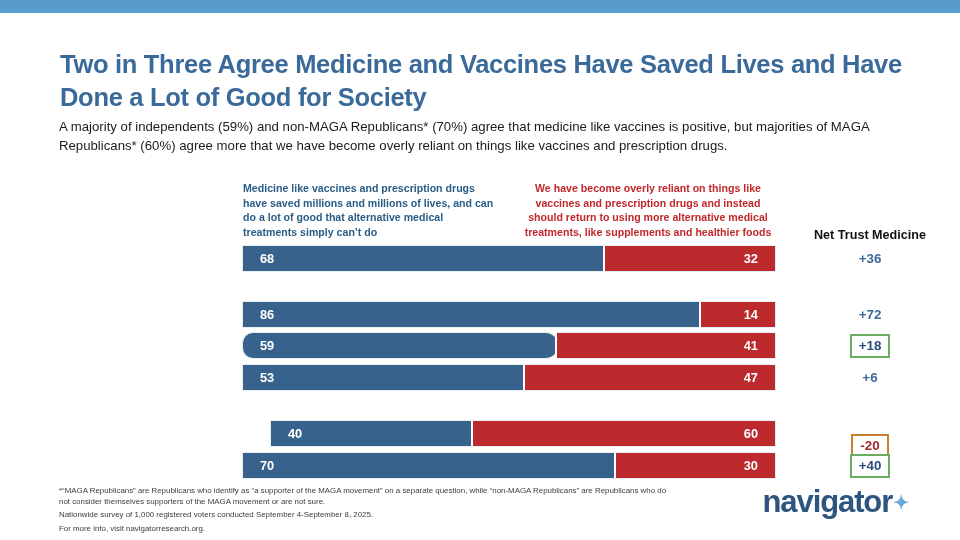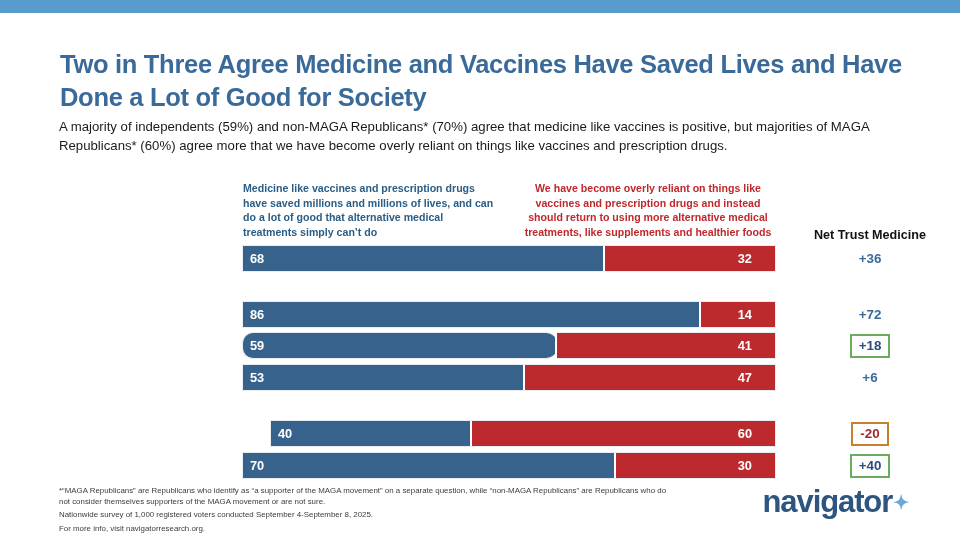"68" .seg.blue { padding-left: 7px -> 17px }
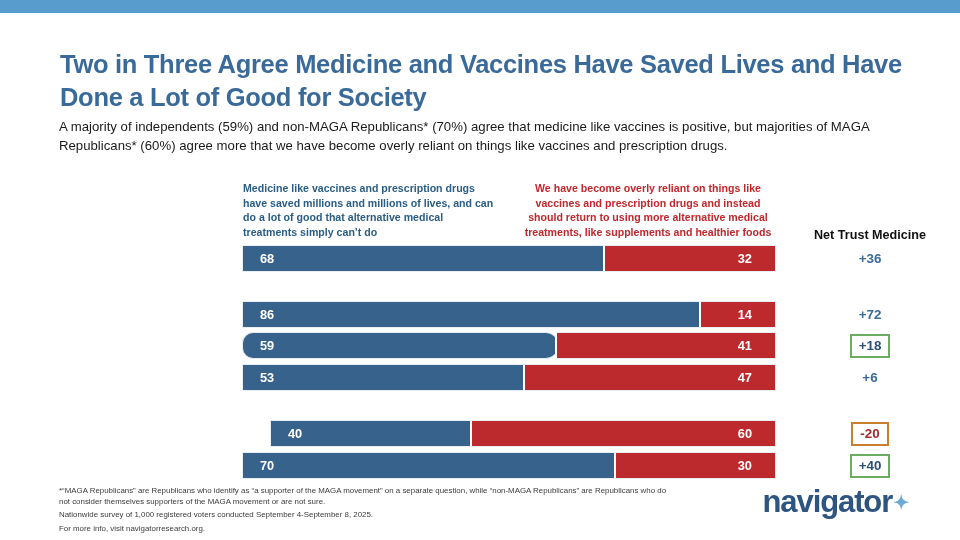"32" .seg.red { padding-right: 23px -> 17px }
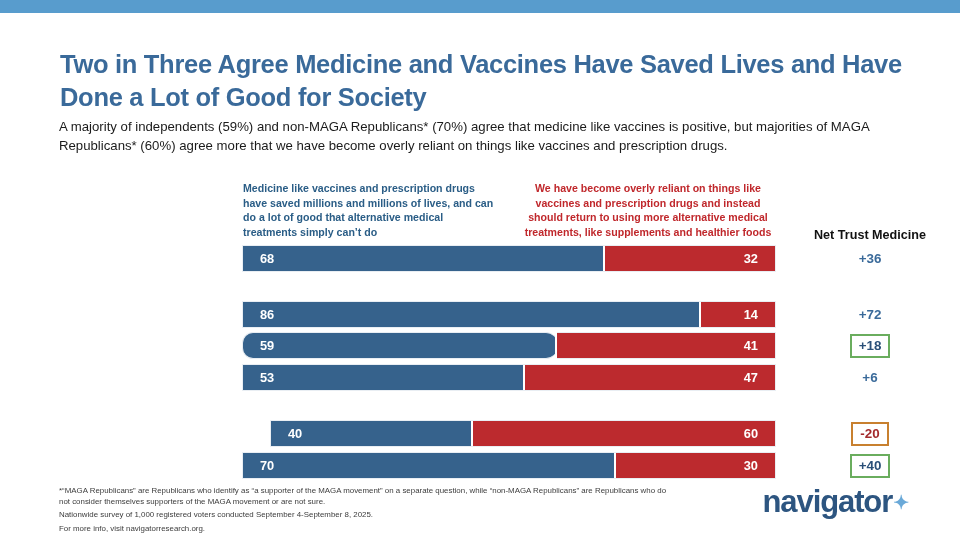"-20" div.net { top: 0px -> 12px }
